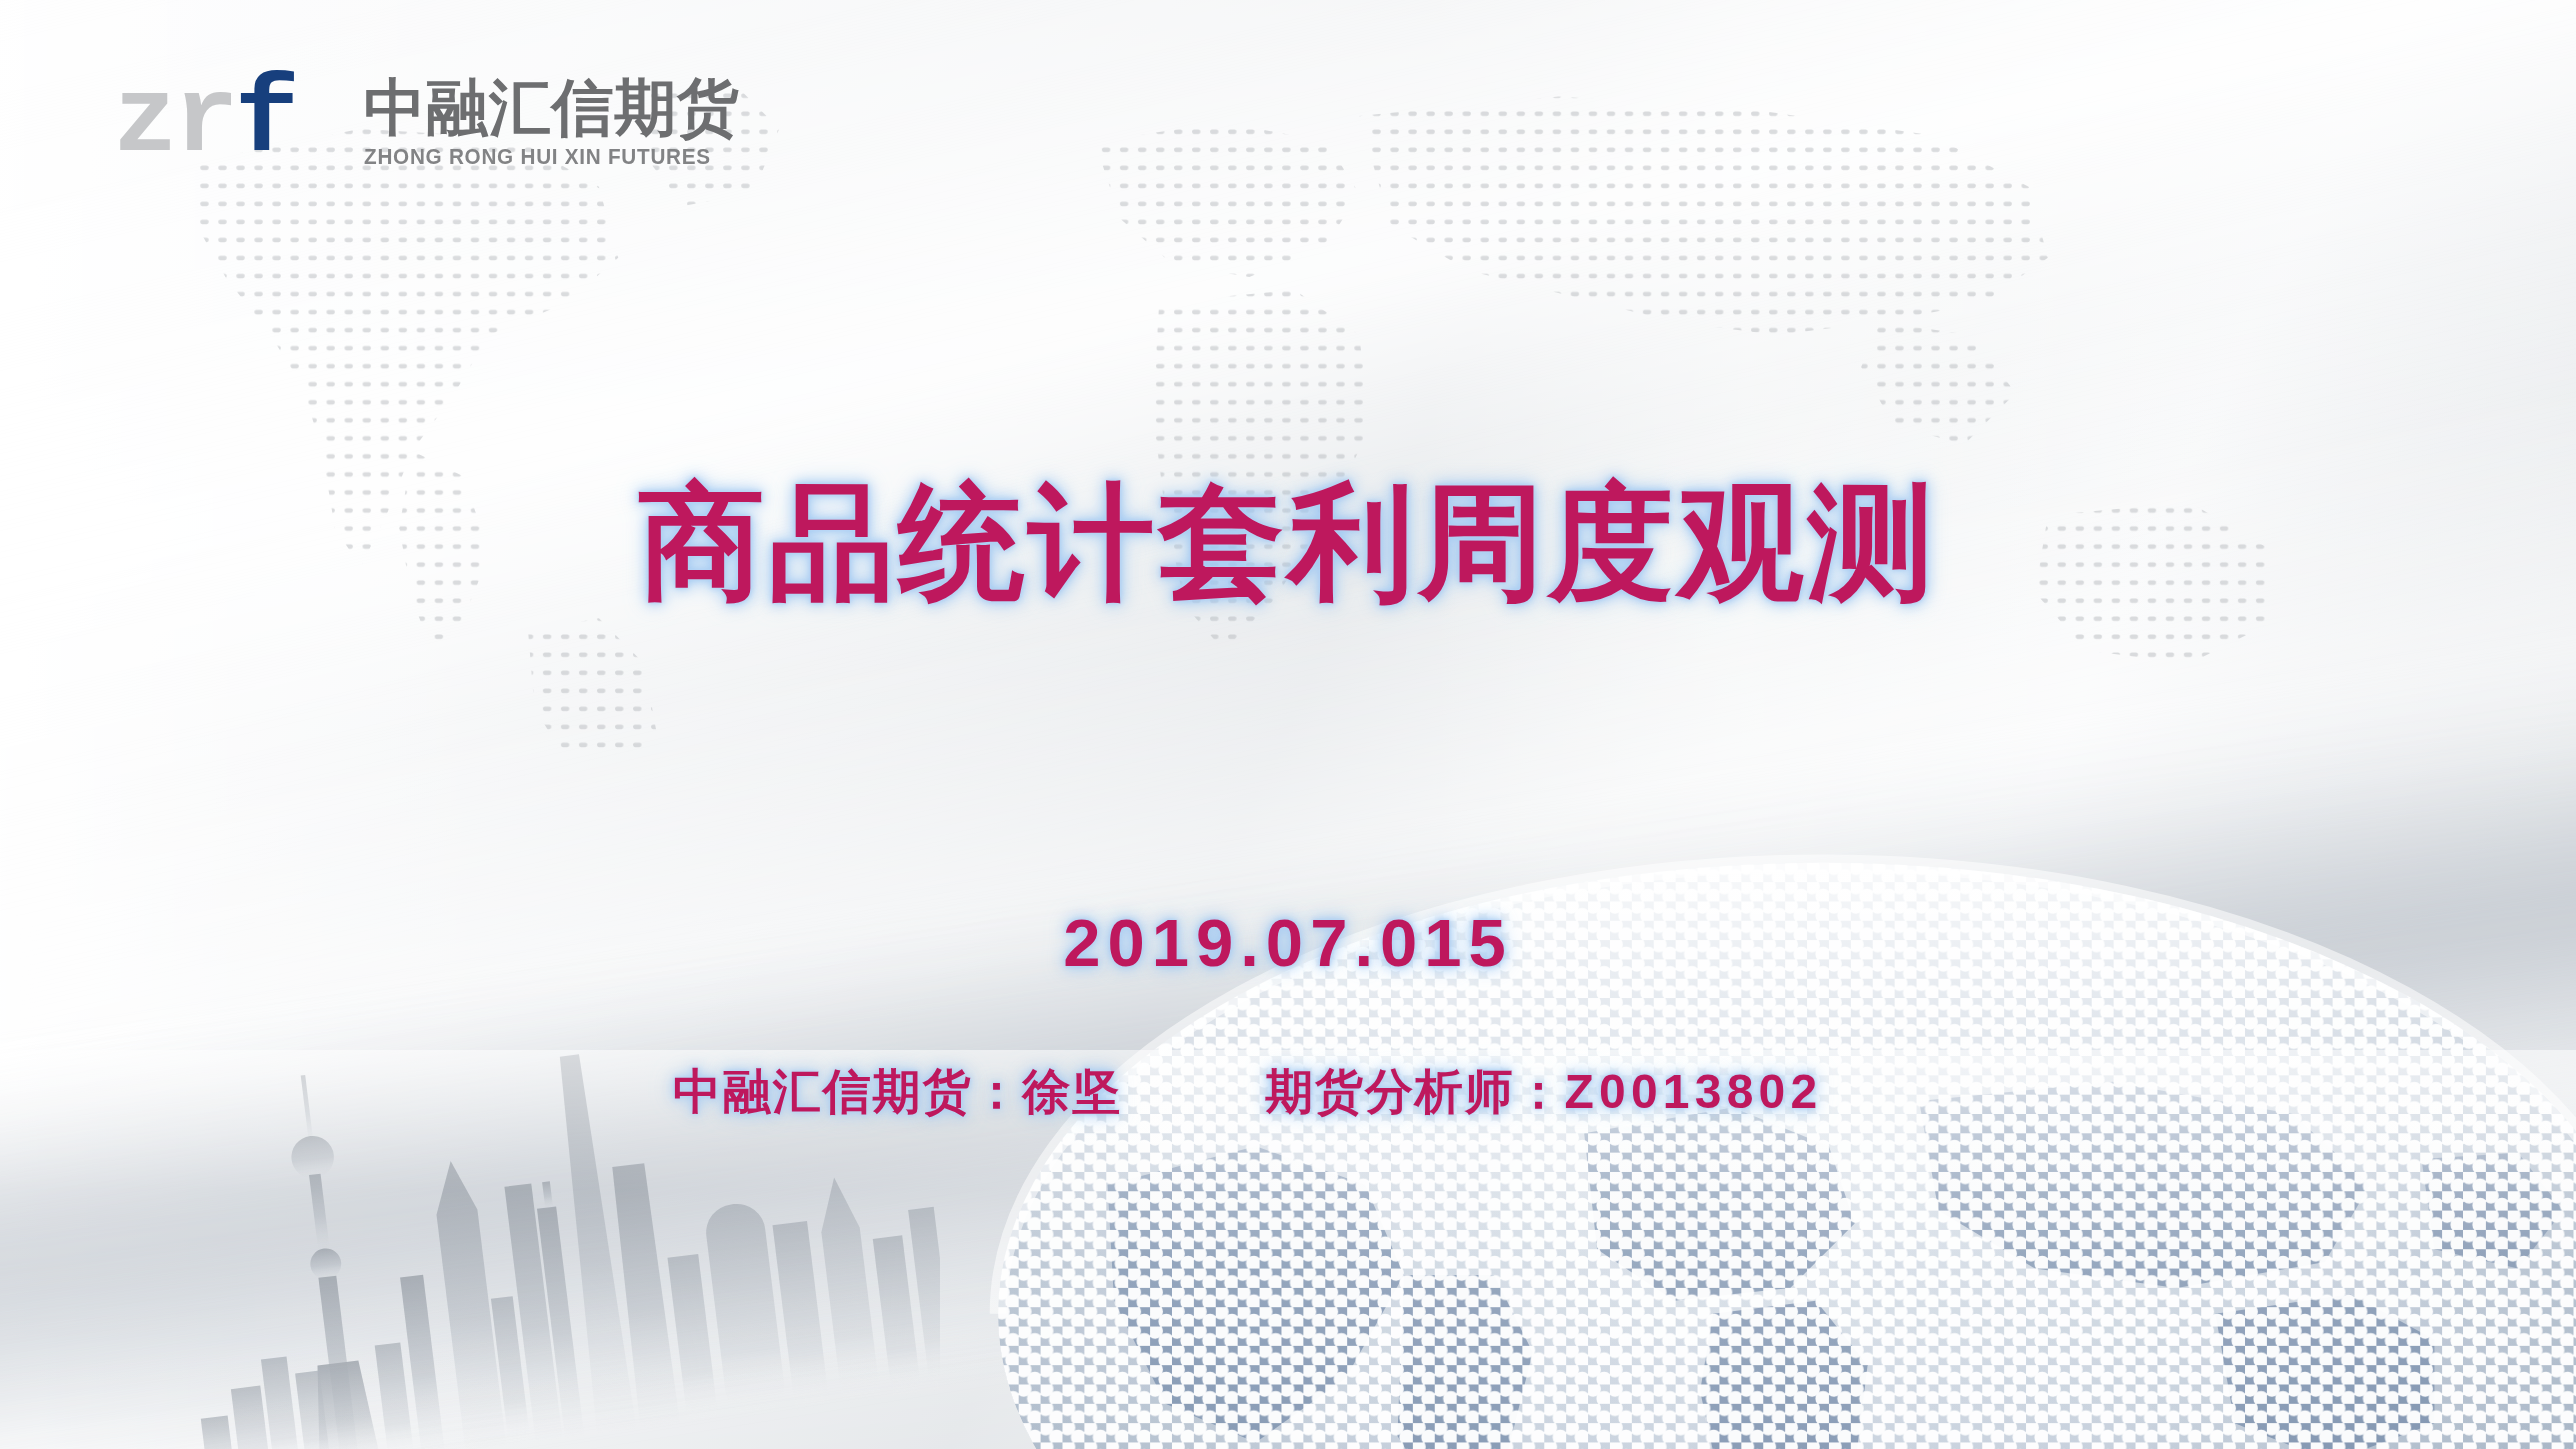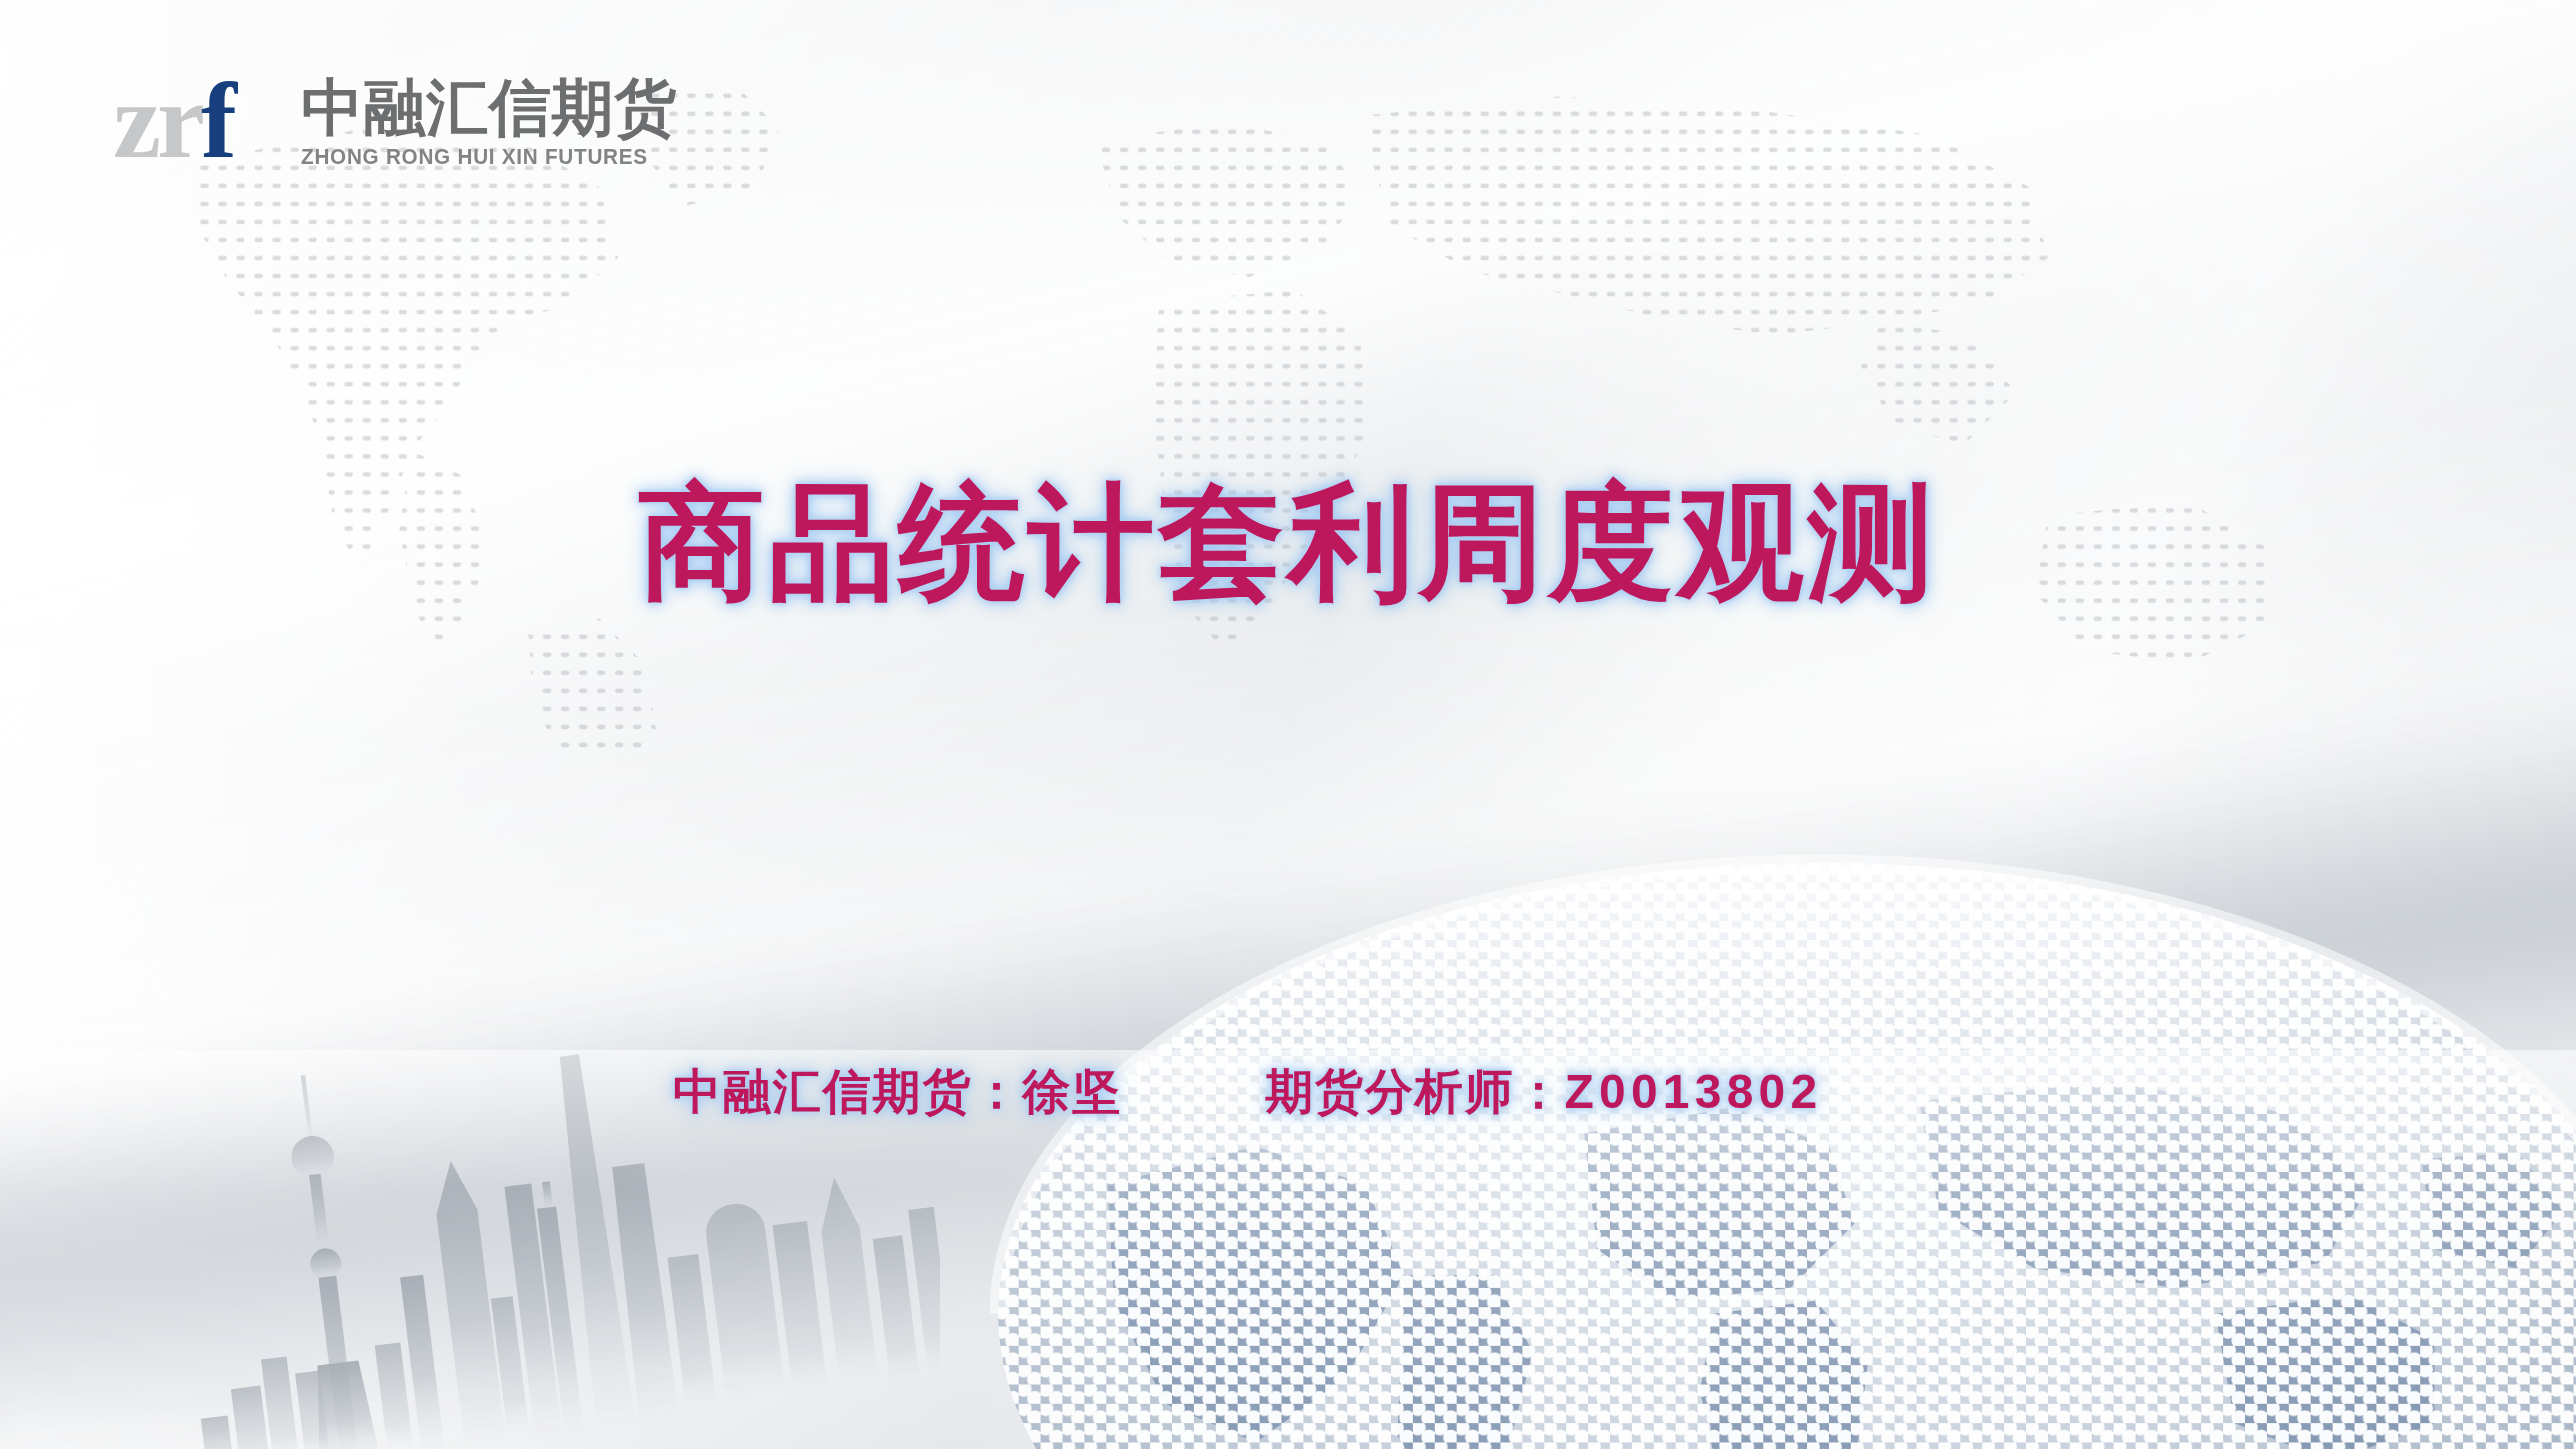"zrf" .logo-mark { font-family: Liberation Serif, serif -> Liberation Mono, monospace }
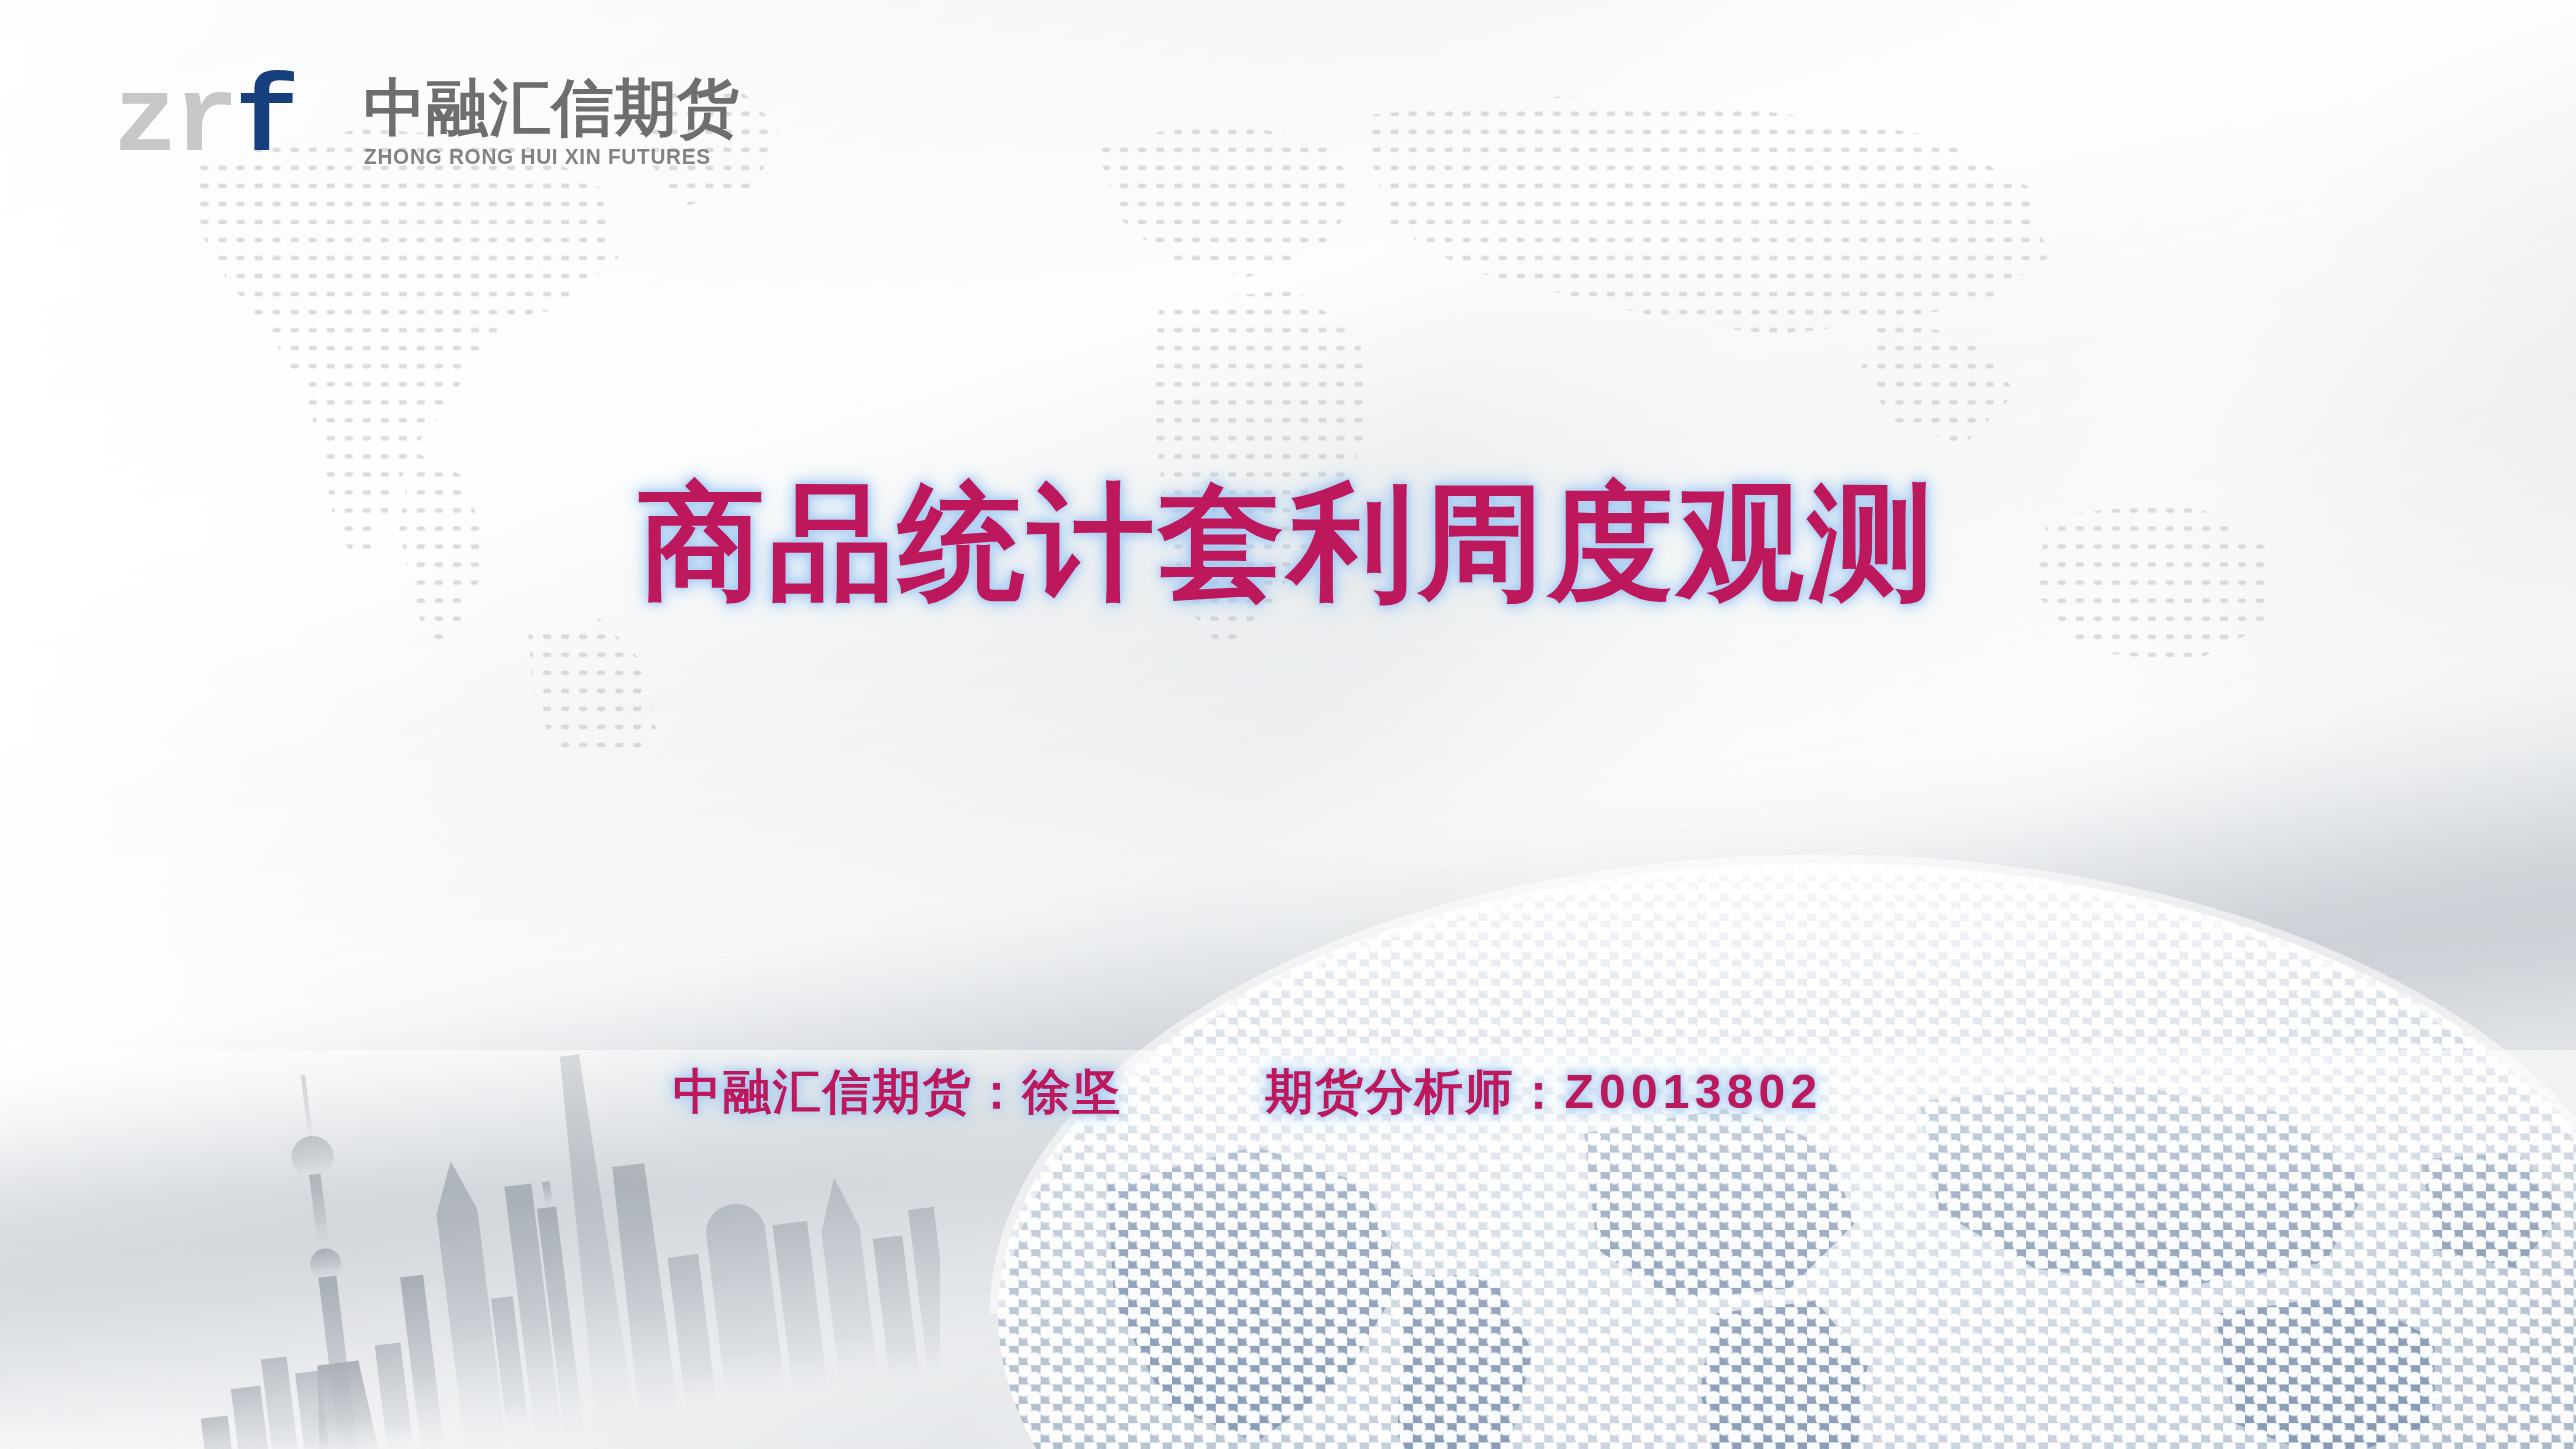"2019.07.015" div.glow-blue { html: none -> <div>2019.07.015</div> }
